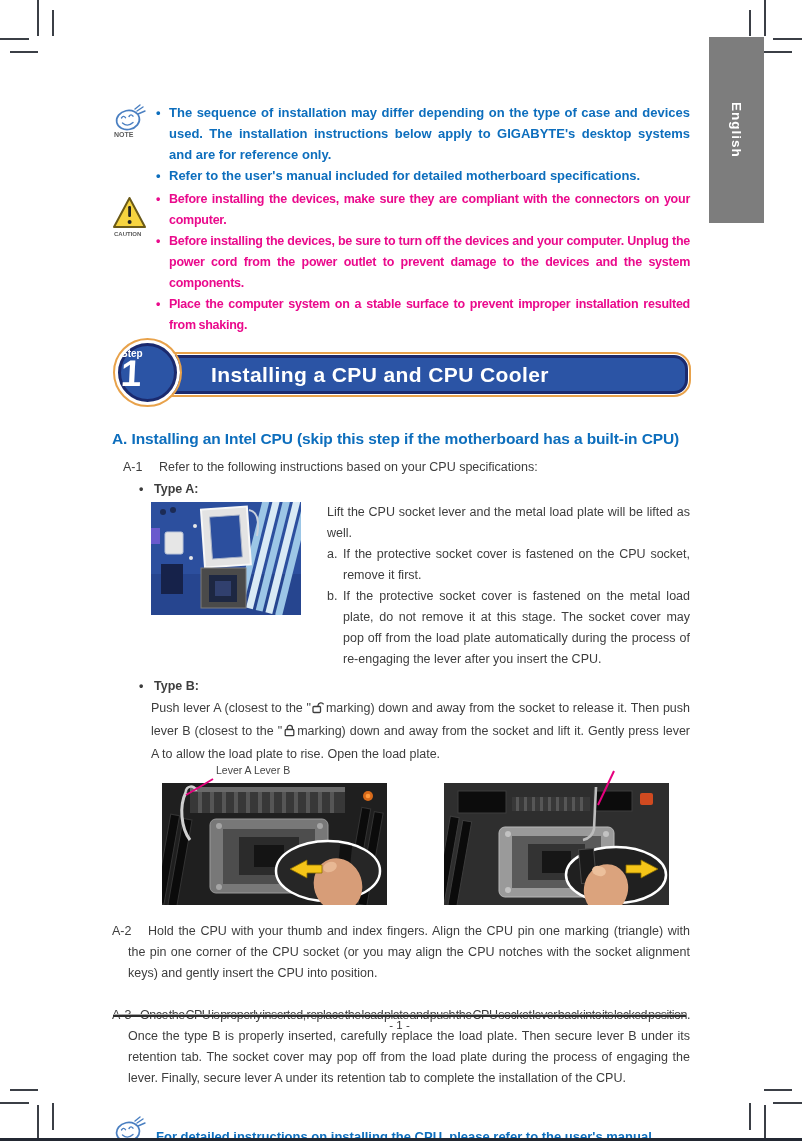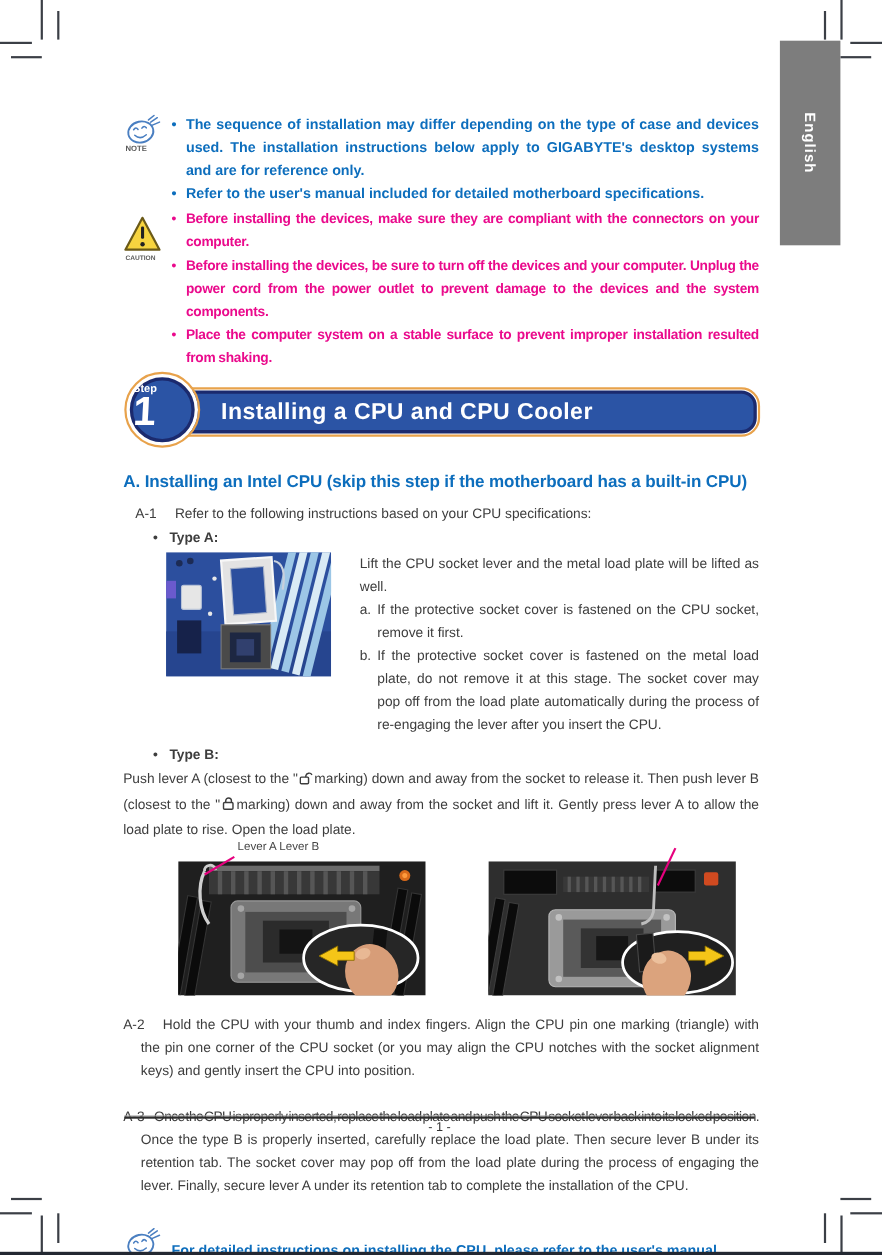"Installing a CPU and CPU" .banner-bar { left: 28px -> 38px }
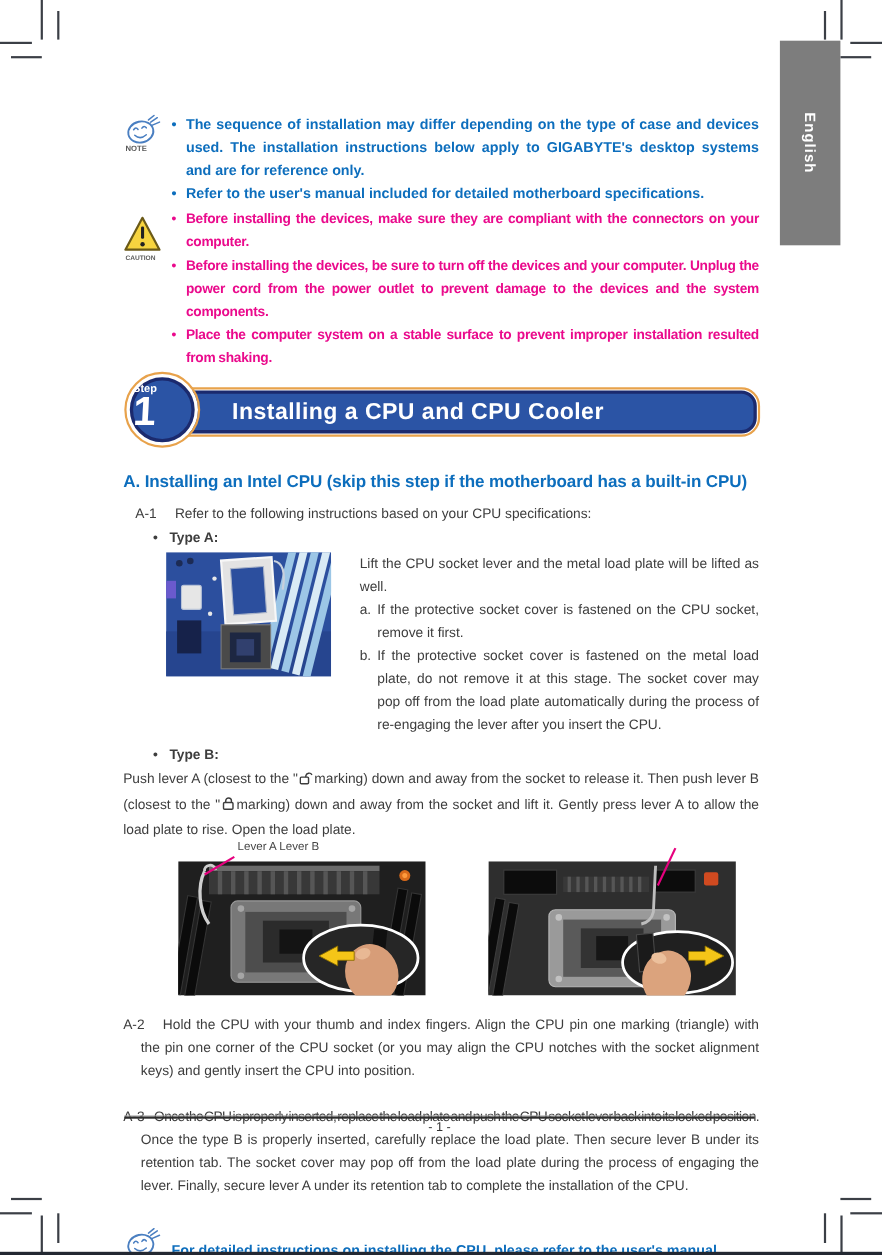"Push lever A (closest to" .typeb-para { margin-left: none -> 39px }
